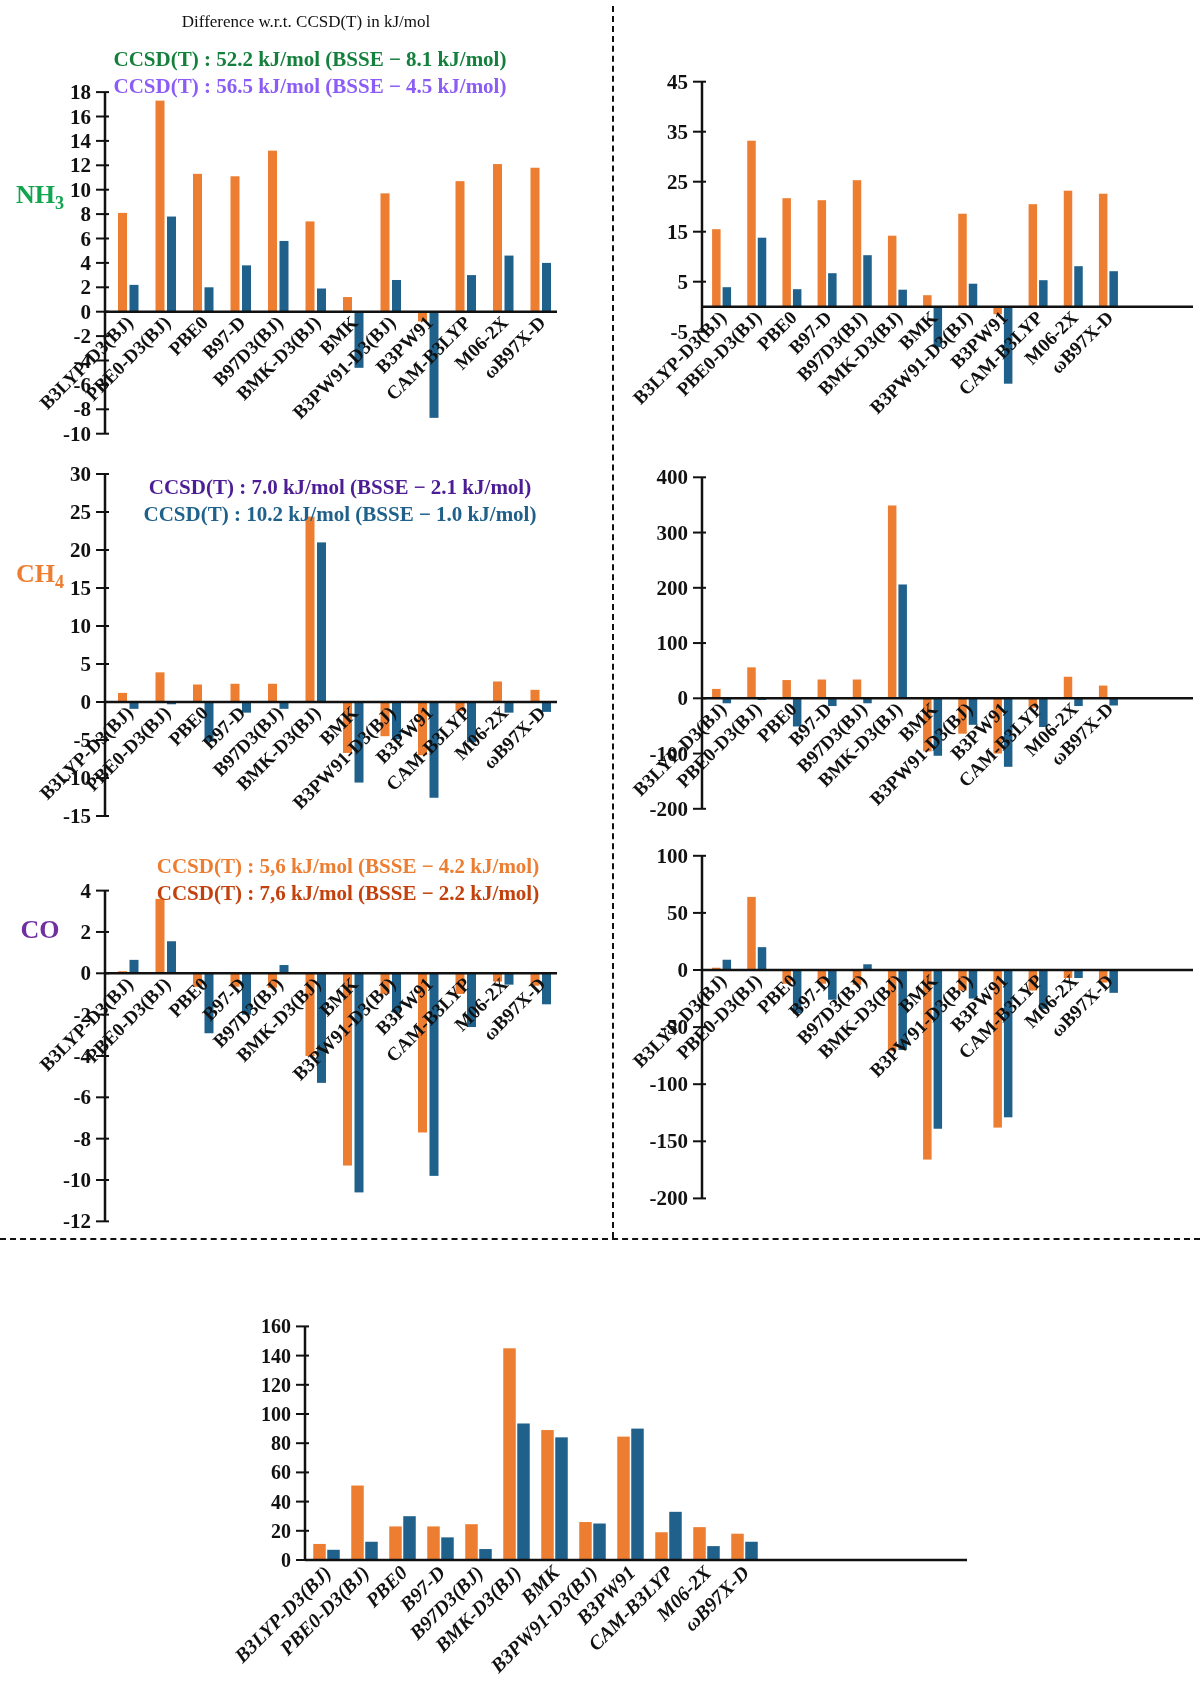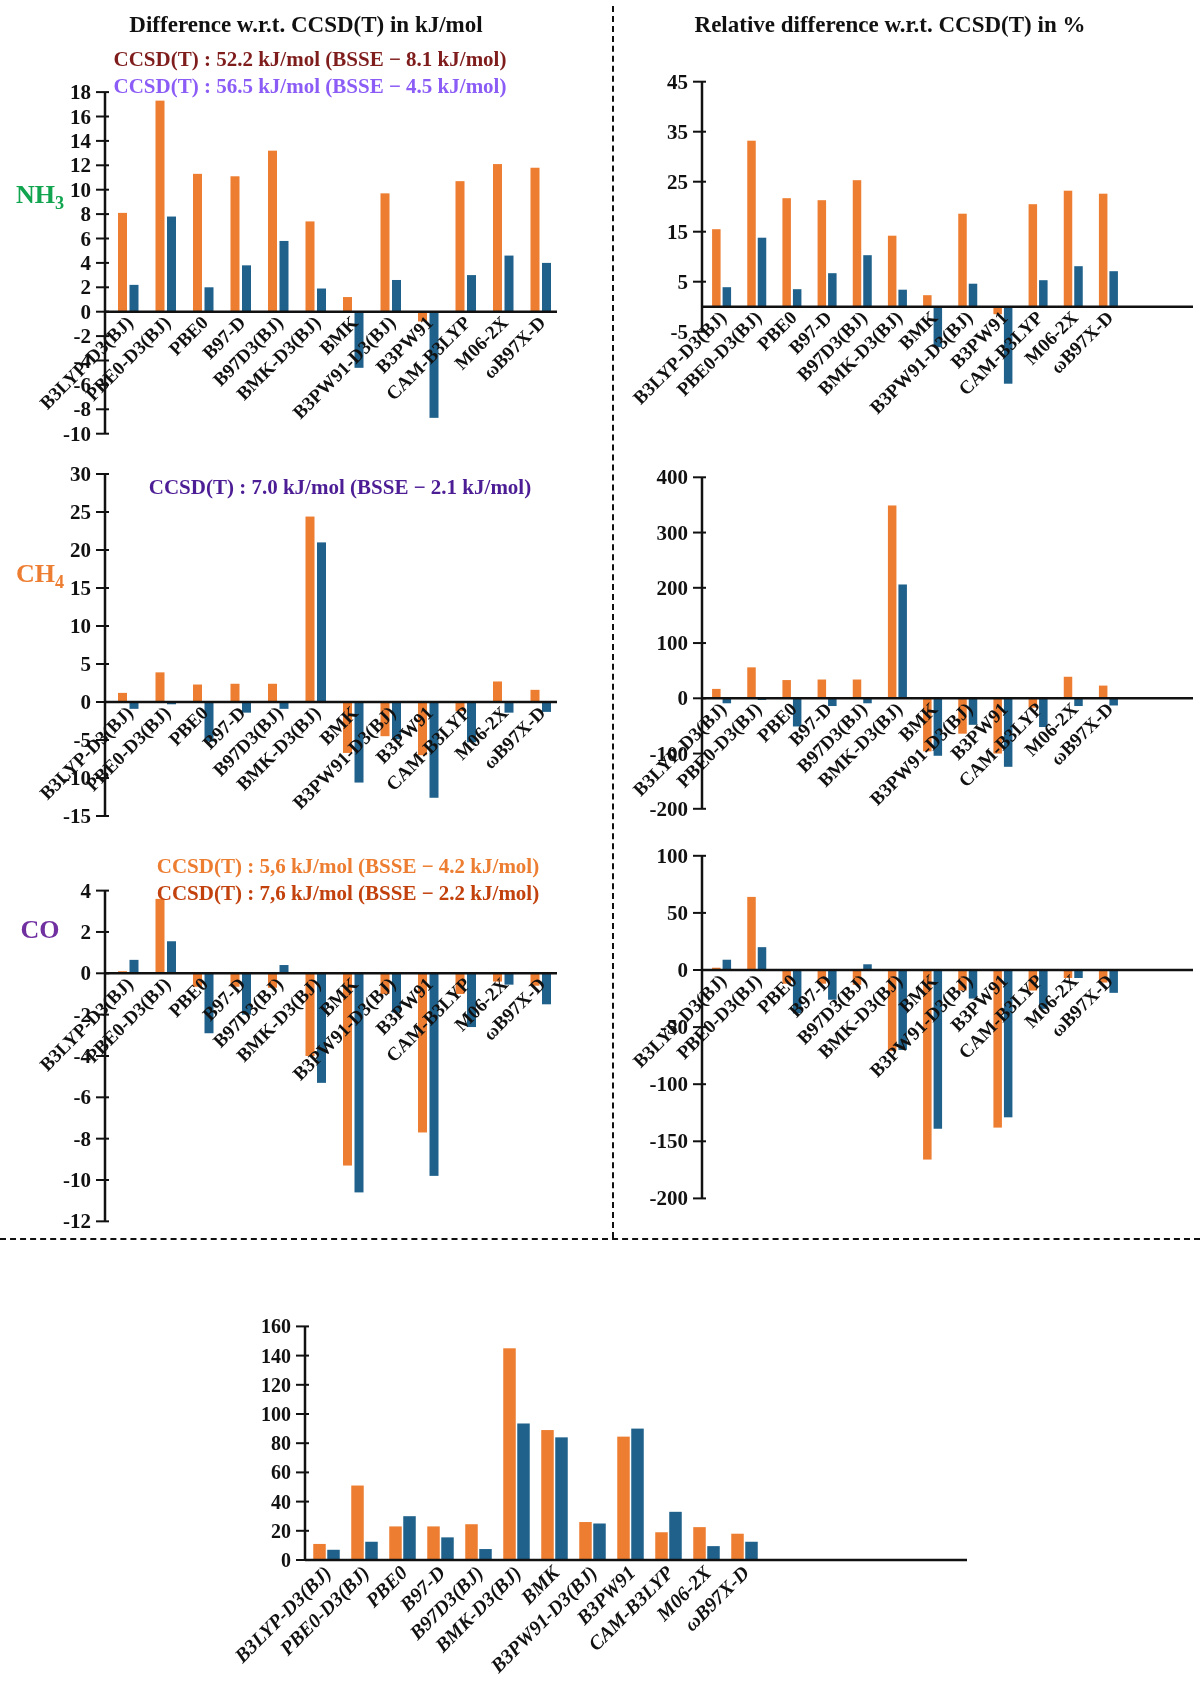"Difference w.r.t. CCSD(T) in kJ/mol" .title { font-size: 23px -> 17px; font-weight: bold -> normal }
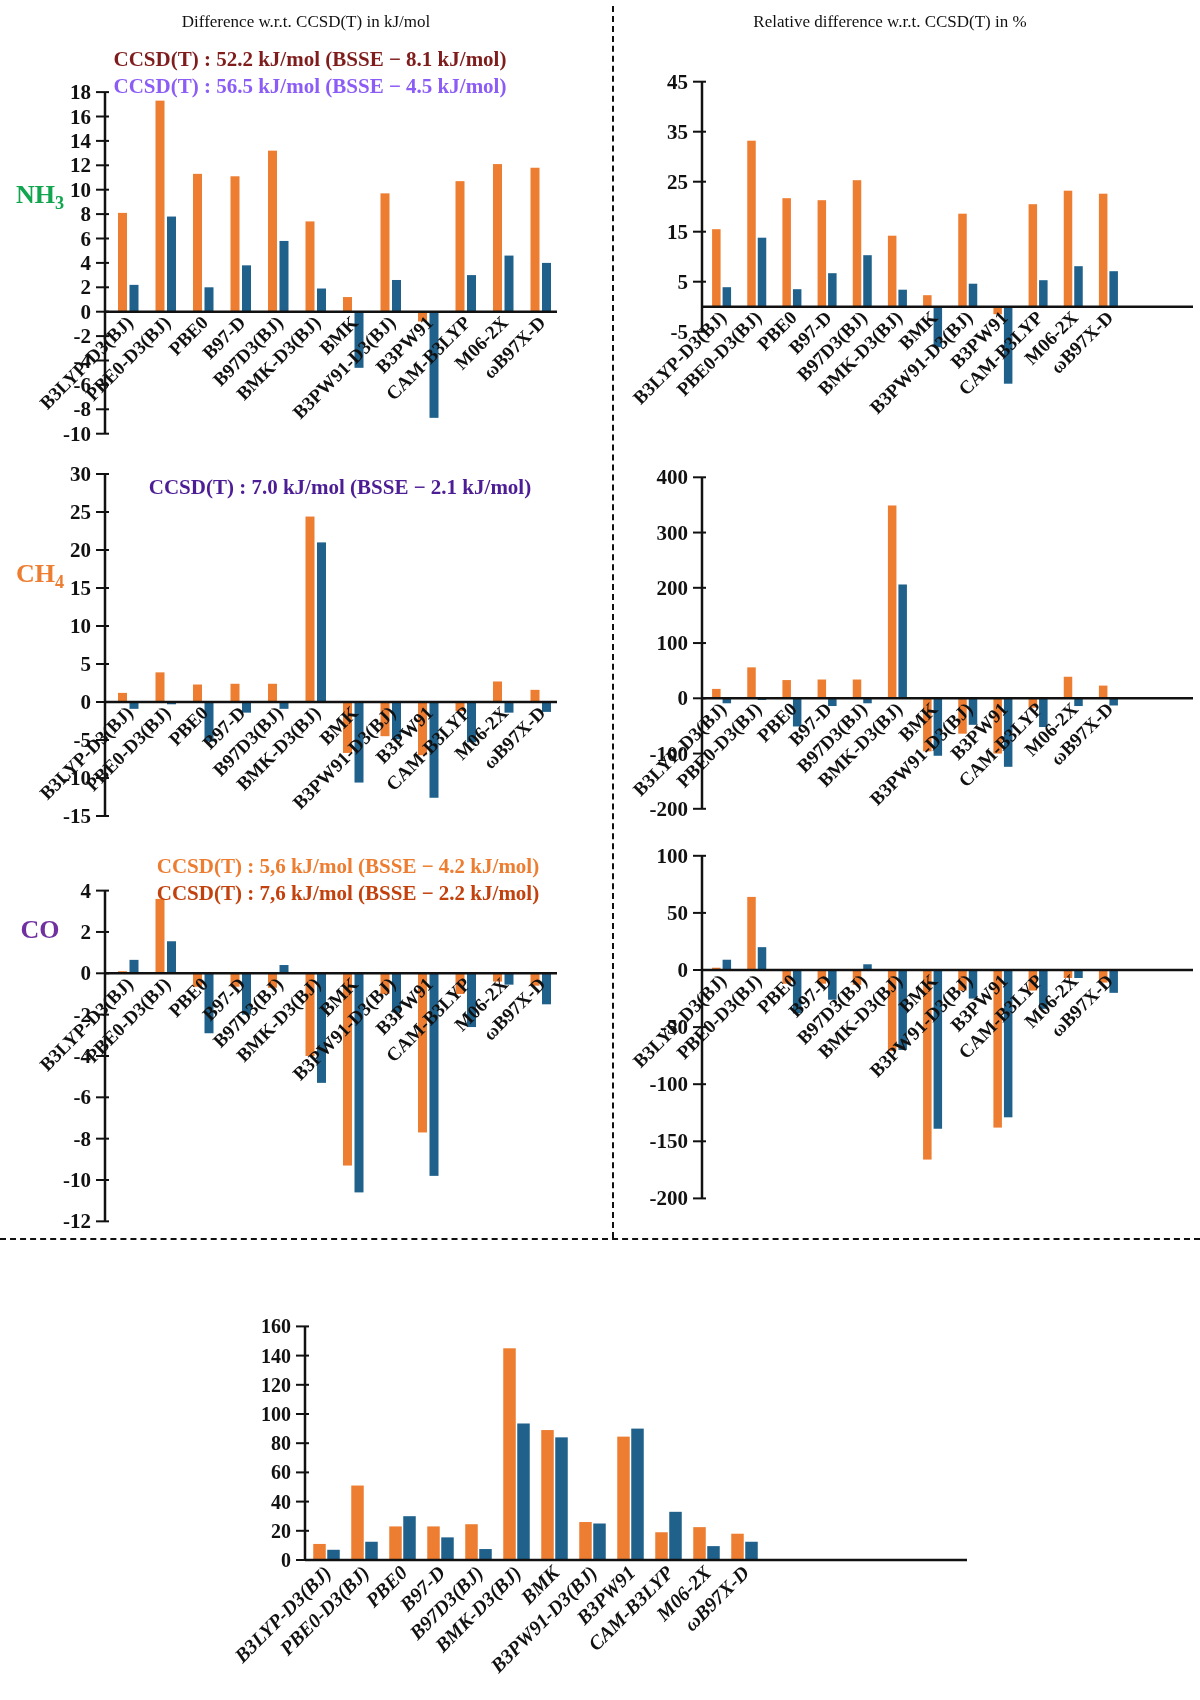"Relative difference w.r.t. CCSD(T) in" div.ovl { html: <div>Relative difference w.r.t. CCSD(T) in %</div> -> none }
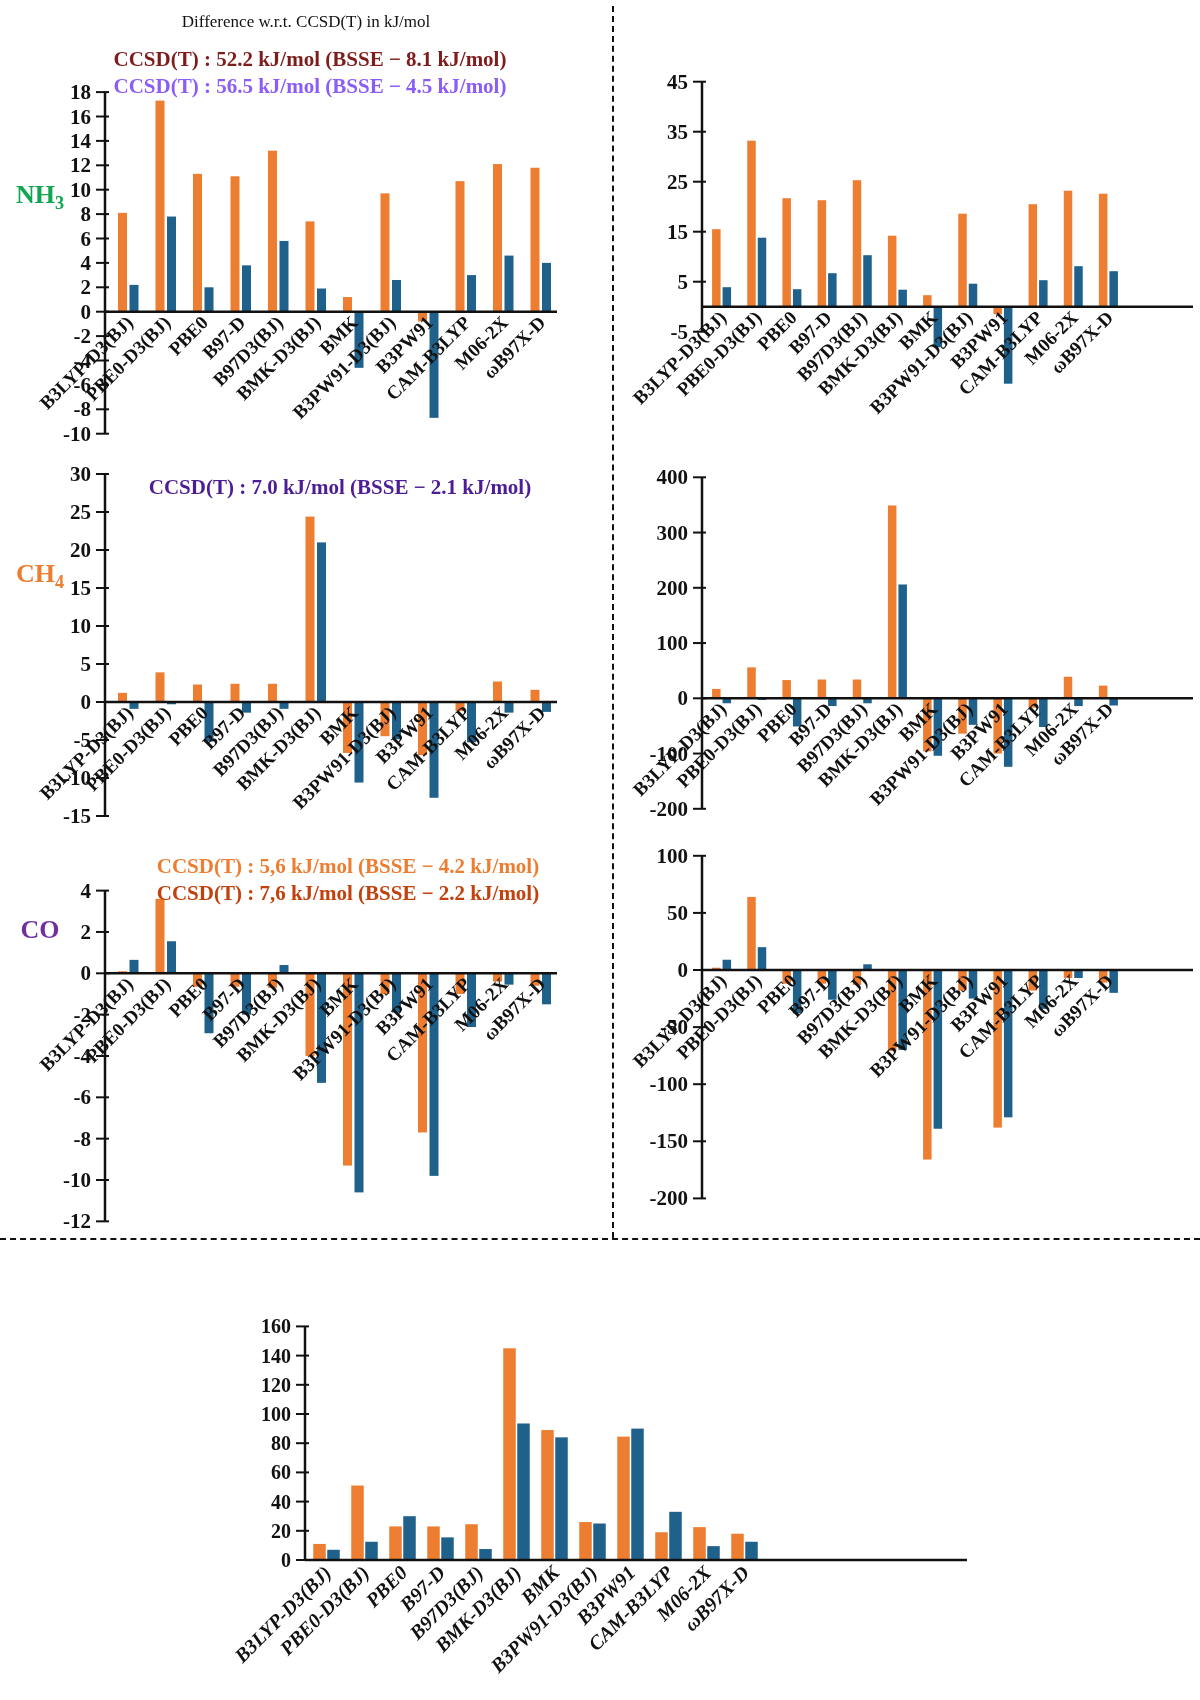"CCSD(T) : 52.2 kJ/mol (BSSE" div.lg-orange { color: #7f1d1d -> #15803d }
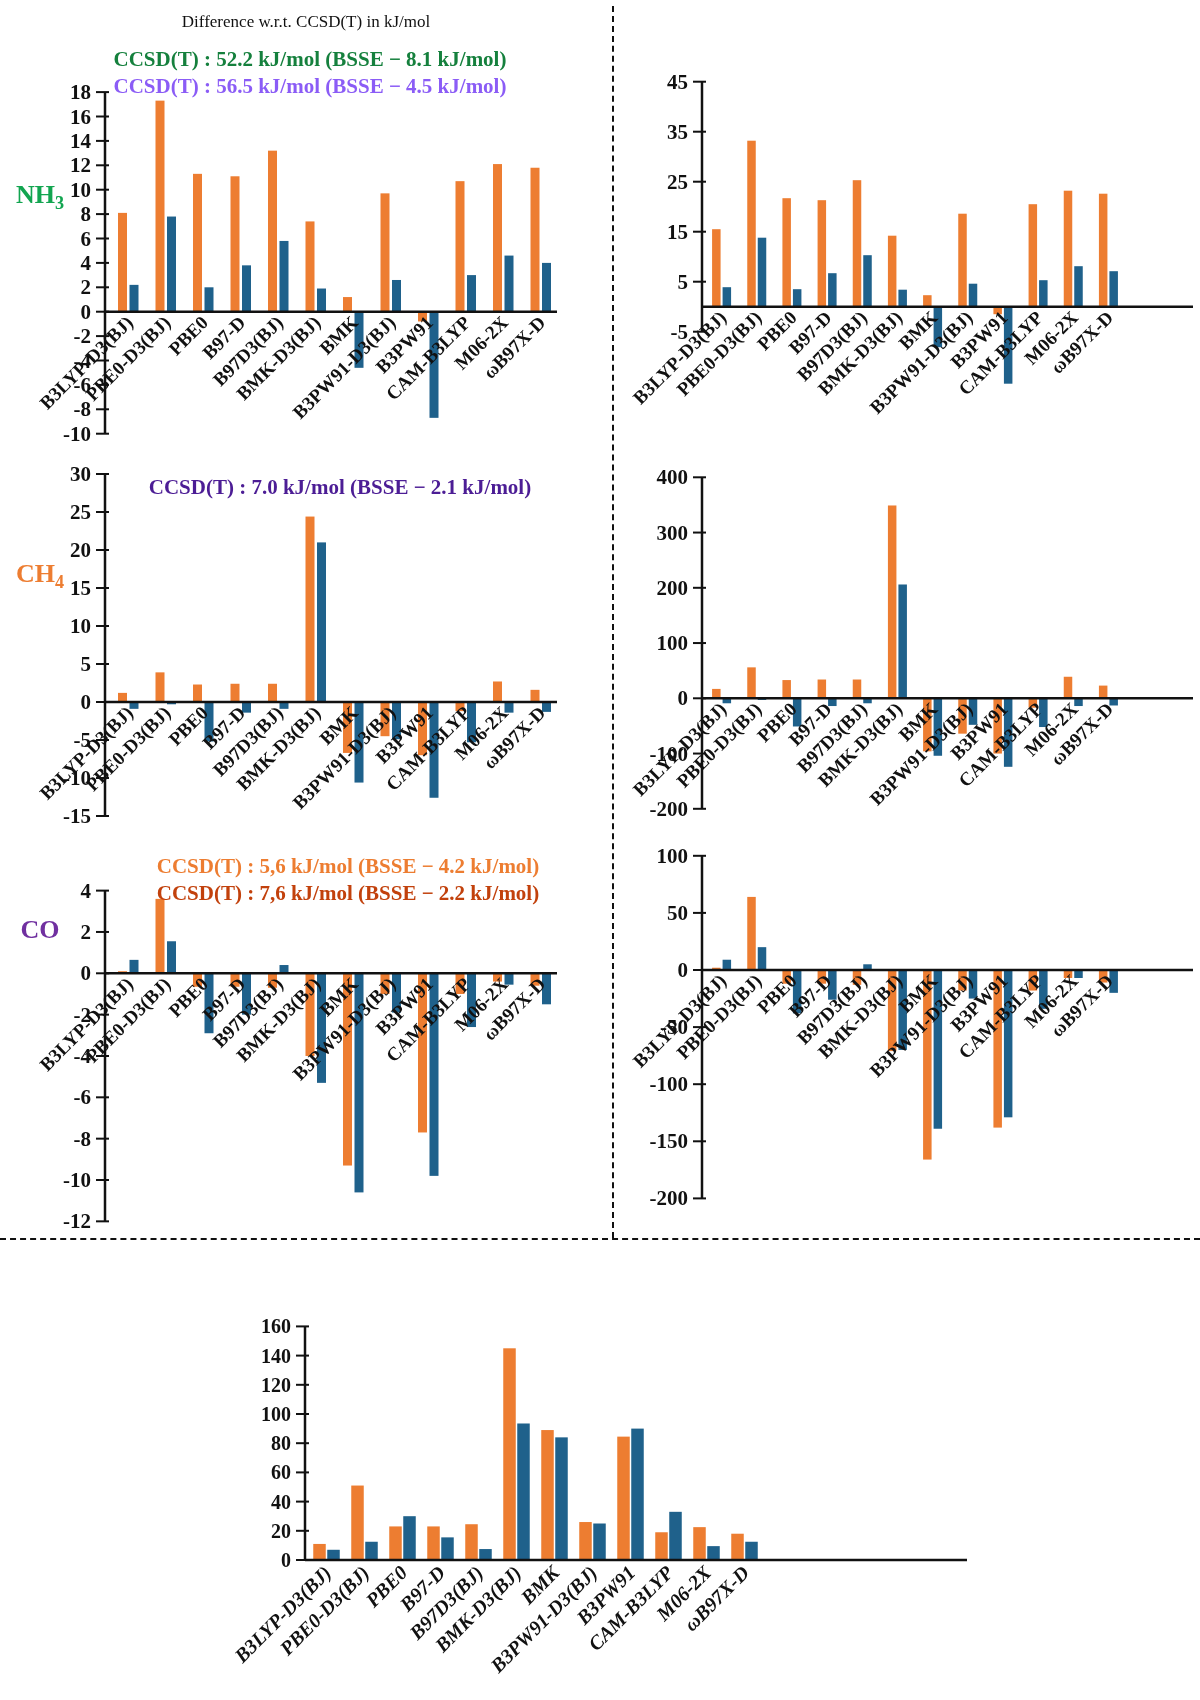"CCSD(T) : 10.2 kJ/mol (BSSE" div.lg-blue { html: none -> <div>CCSD(T) : 10.2 kJ/mol (BSSE − 1.0 kJ/mol)</div> }
